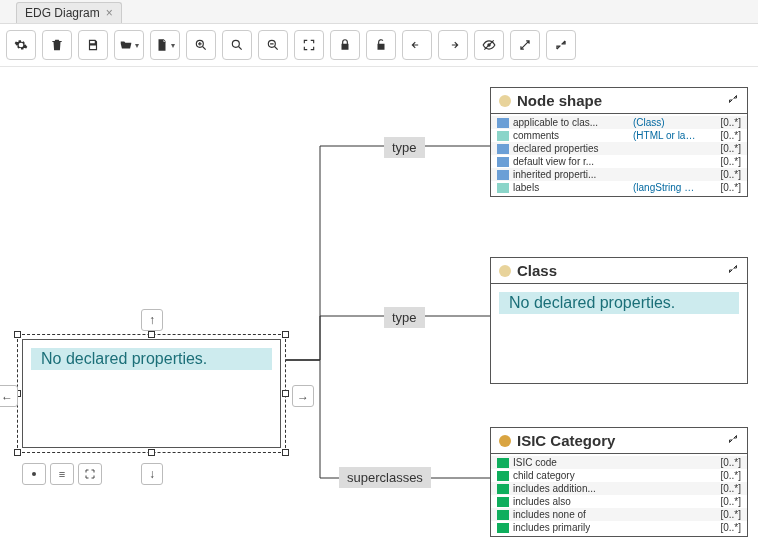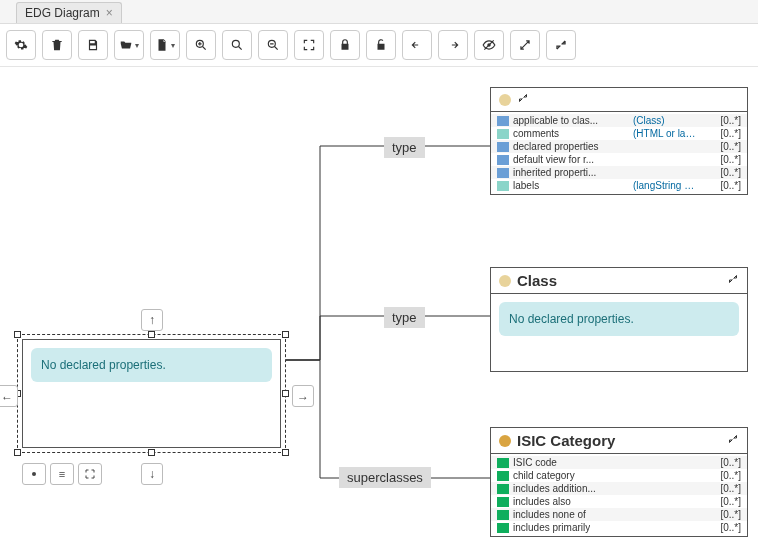"Node shape" span.node-title { html: none -> <span>Node shape</span> }
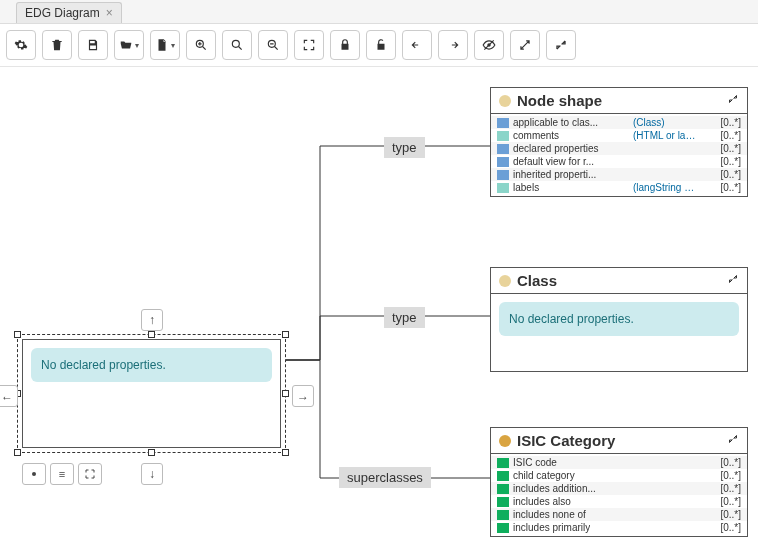"Class" div.node-box { height: 105px -> 127px; top: 200px -> 190px }
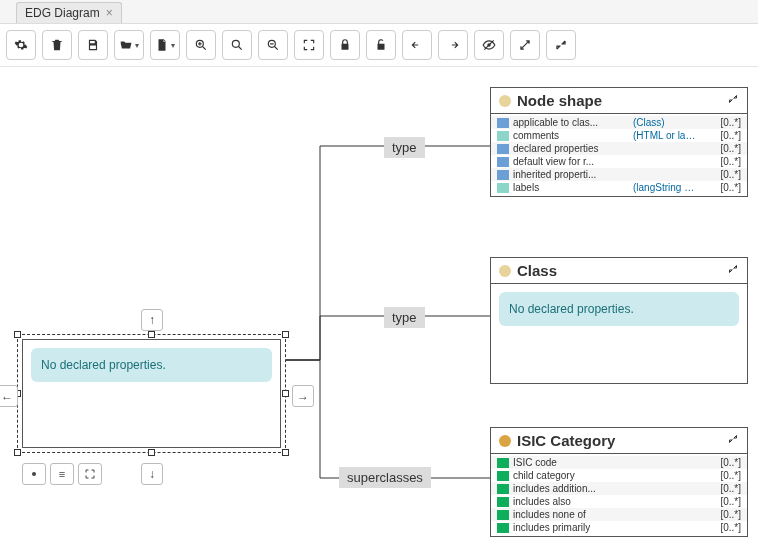"No declared properties." .no-props { border-radius: 6px -> 0; font-size: 12px -> 16px; padding: 10px 10px -> 2px 10px }
